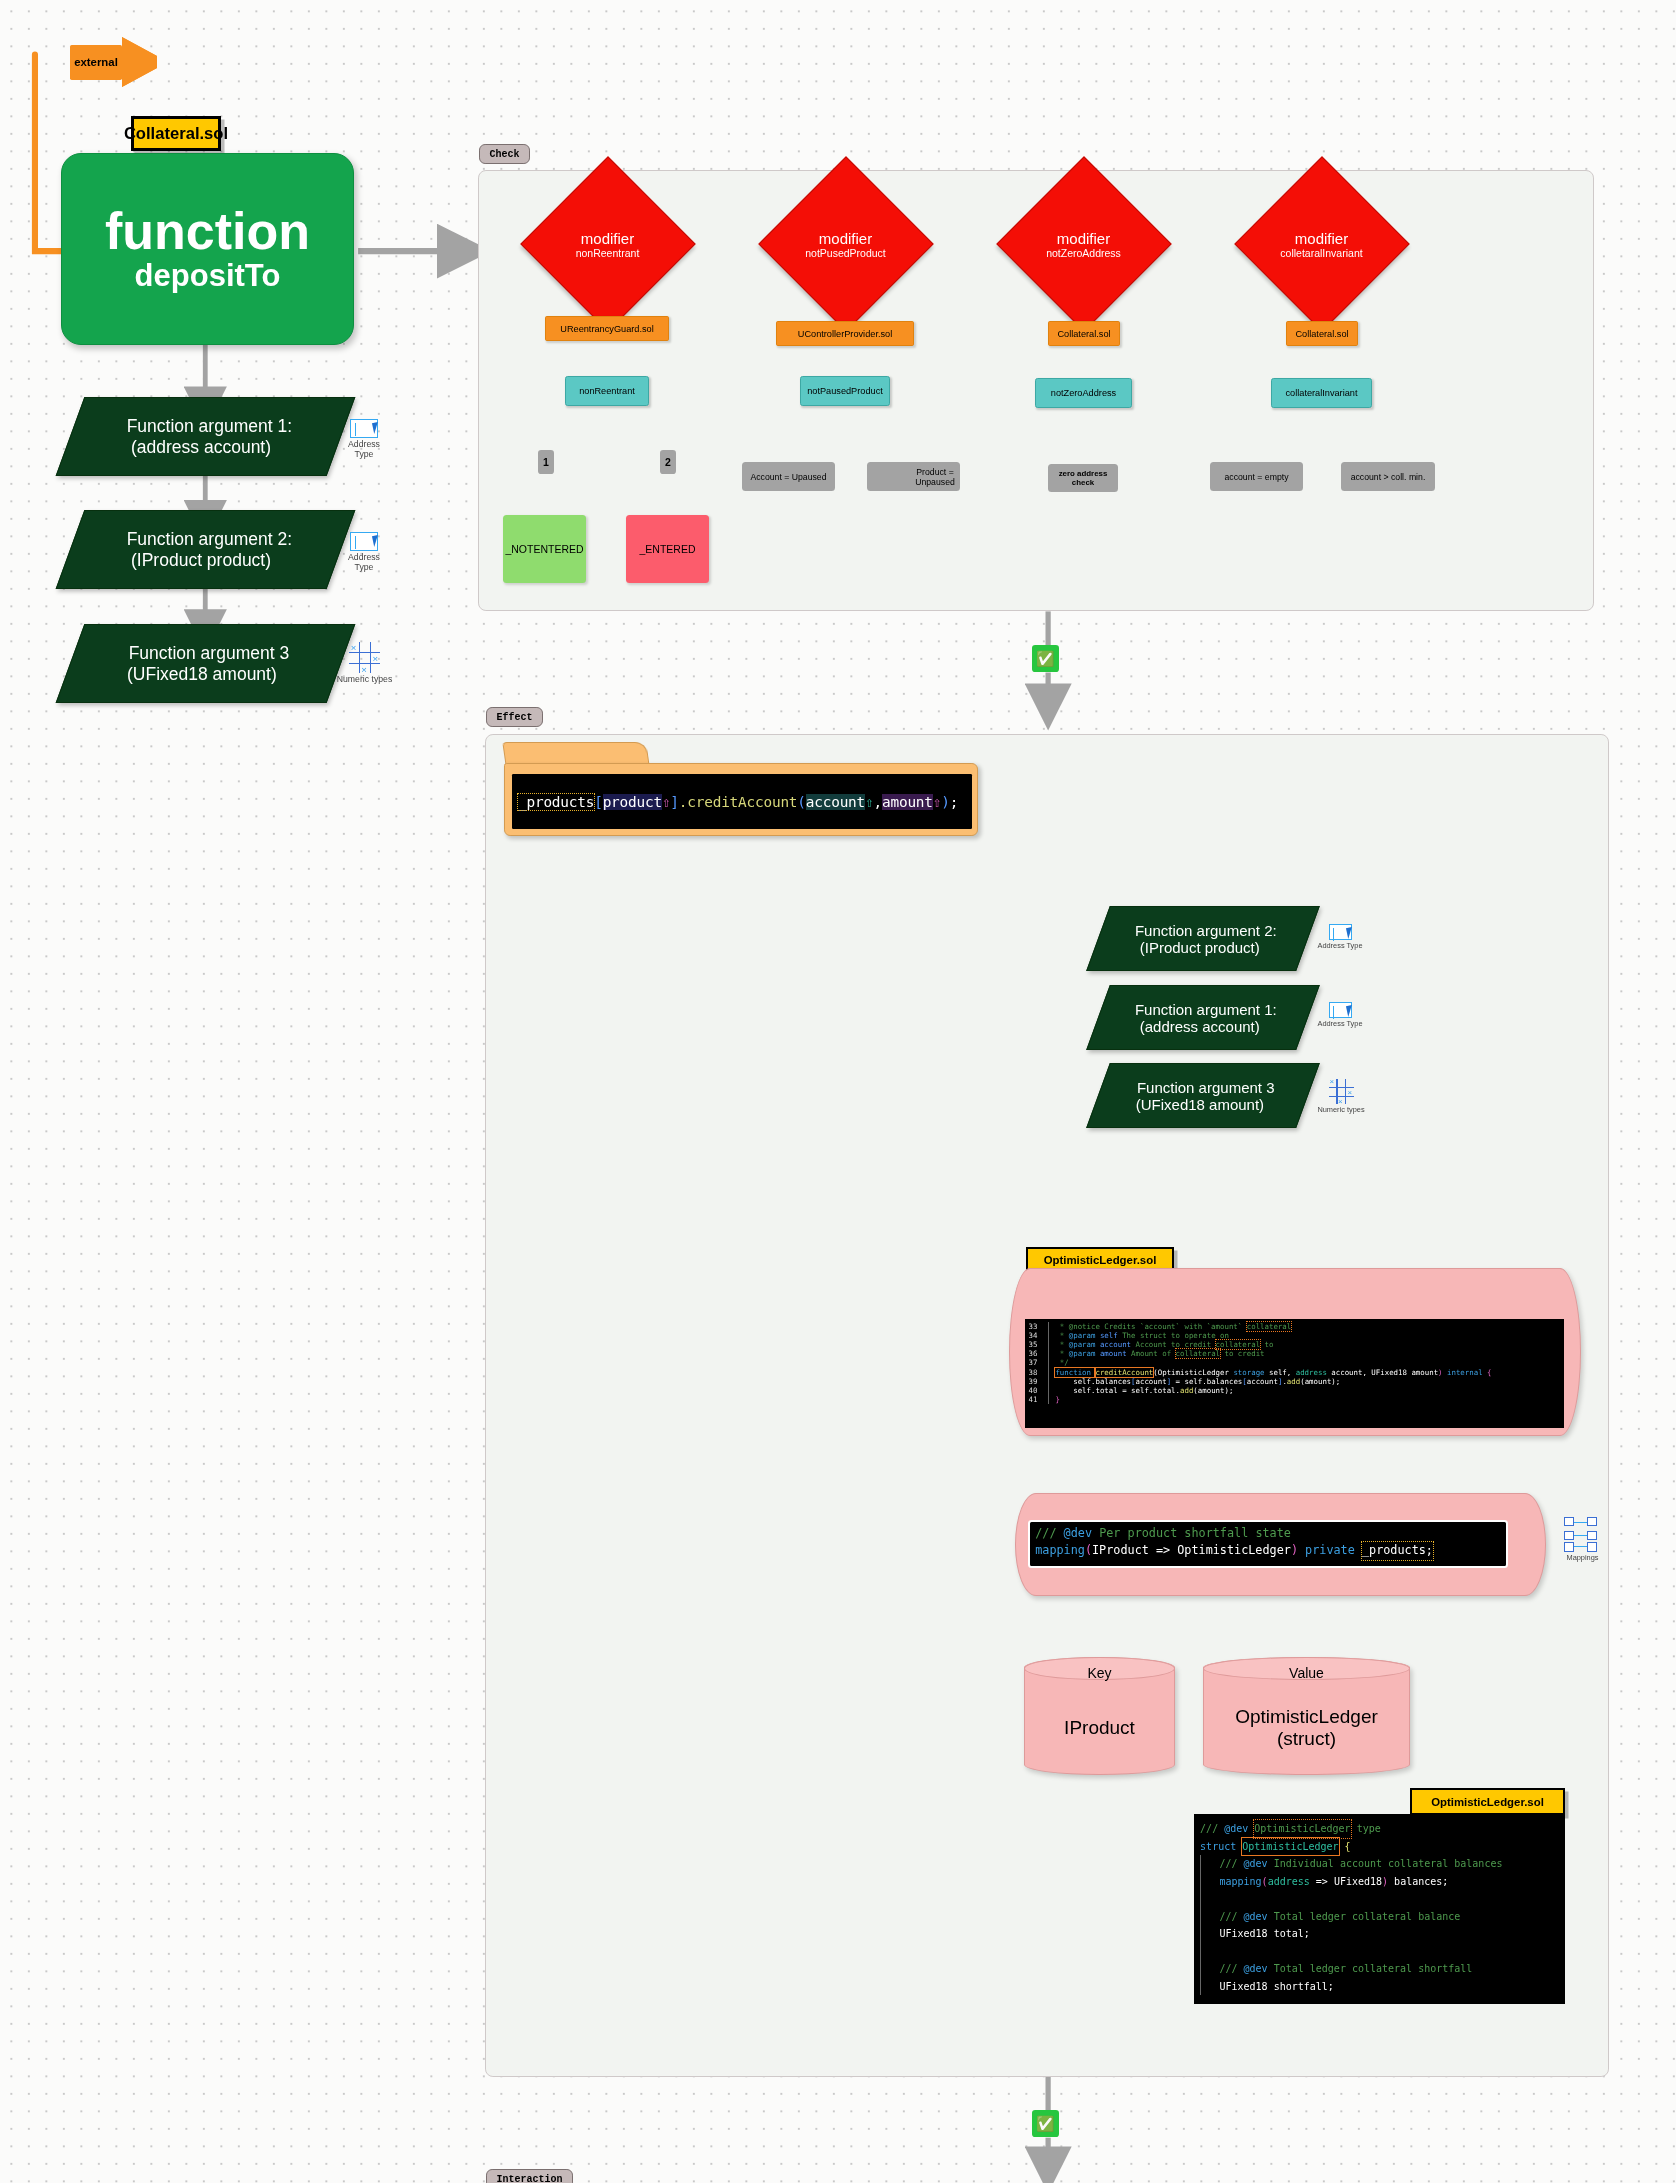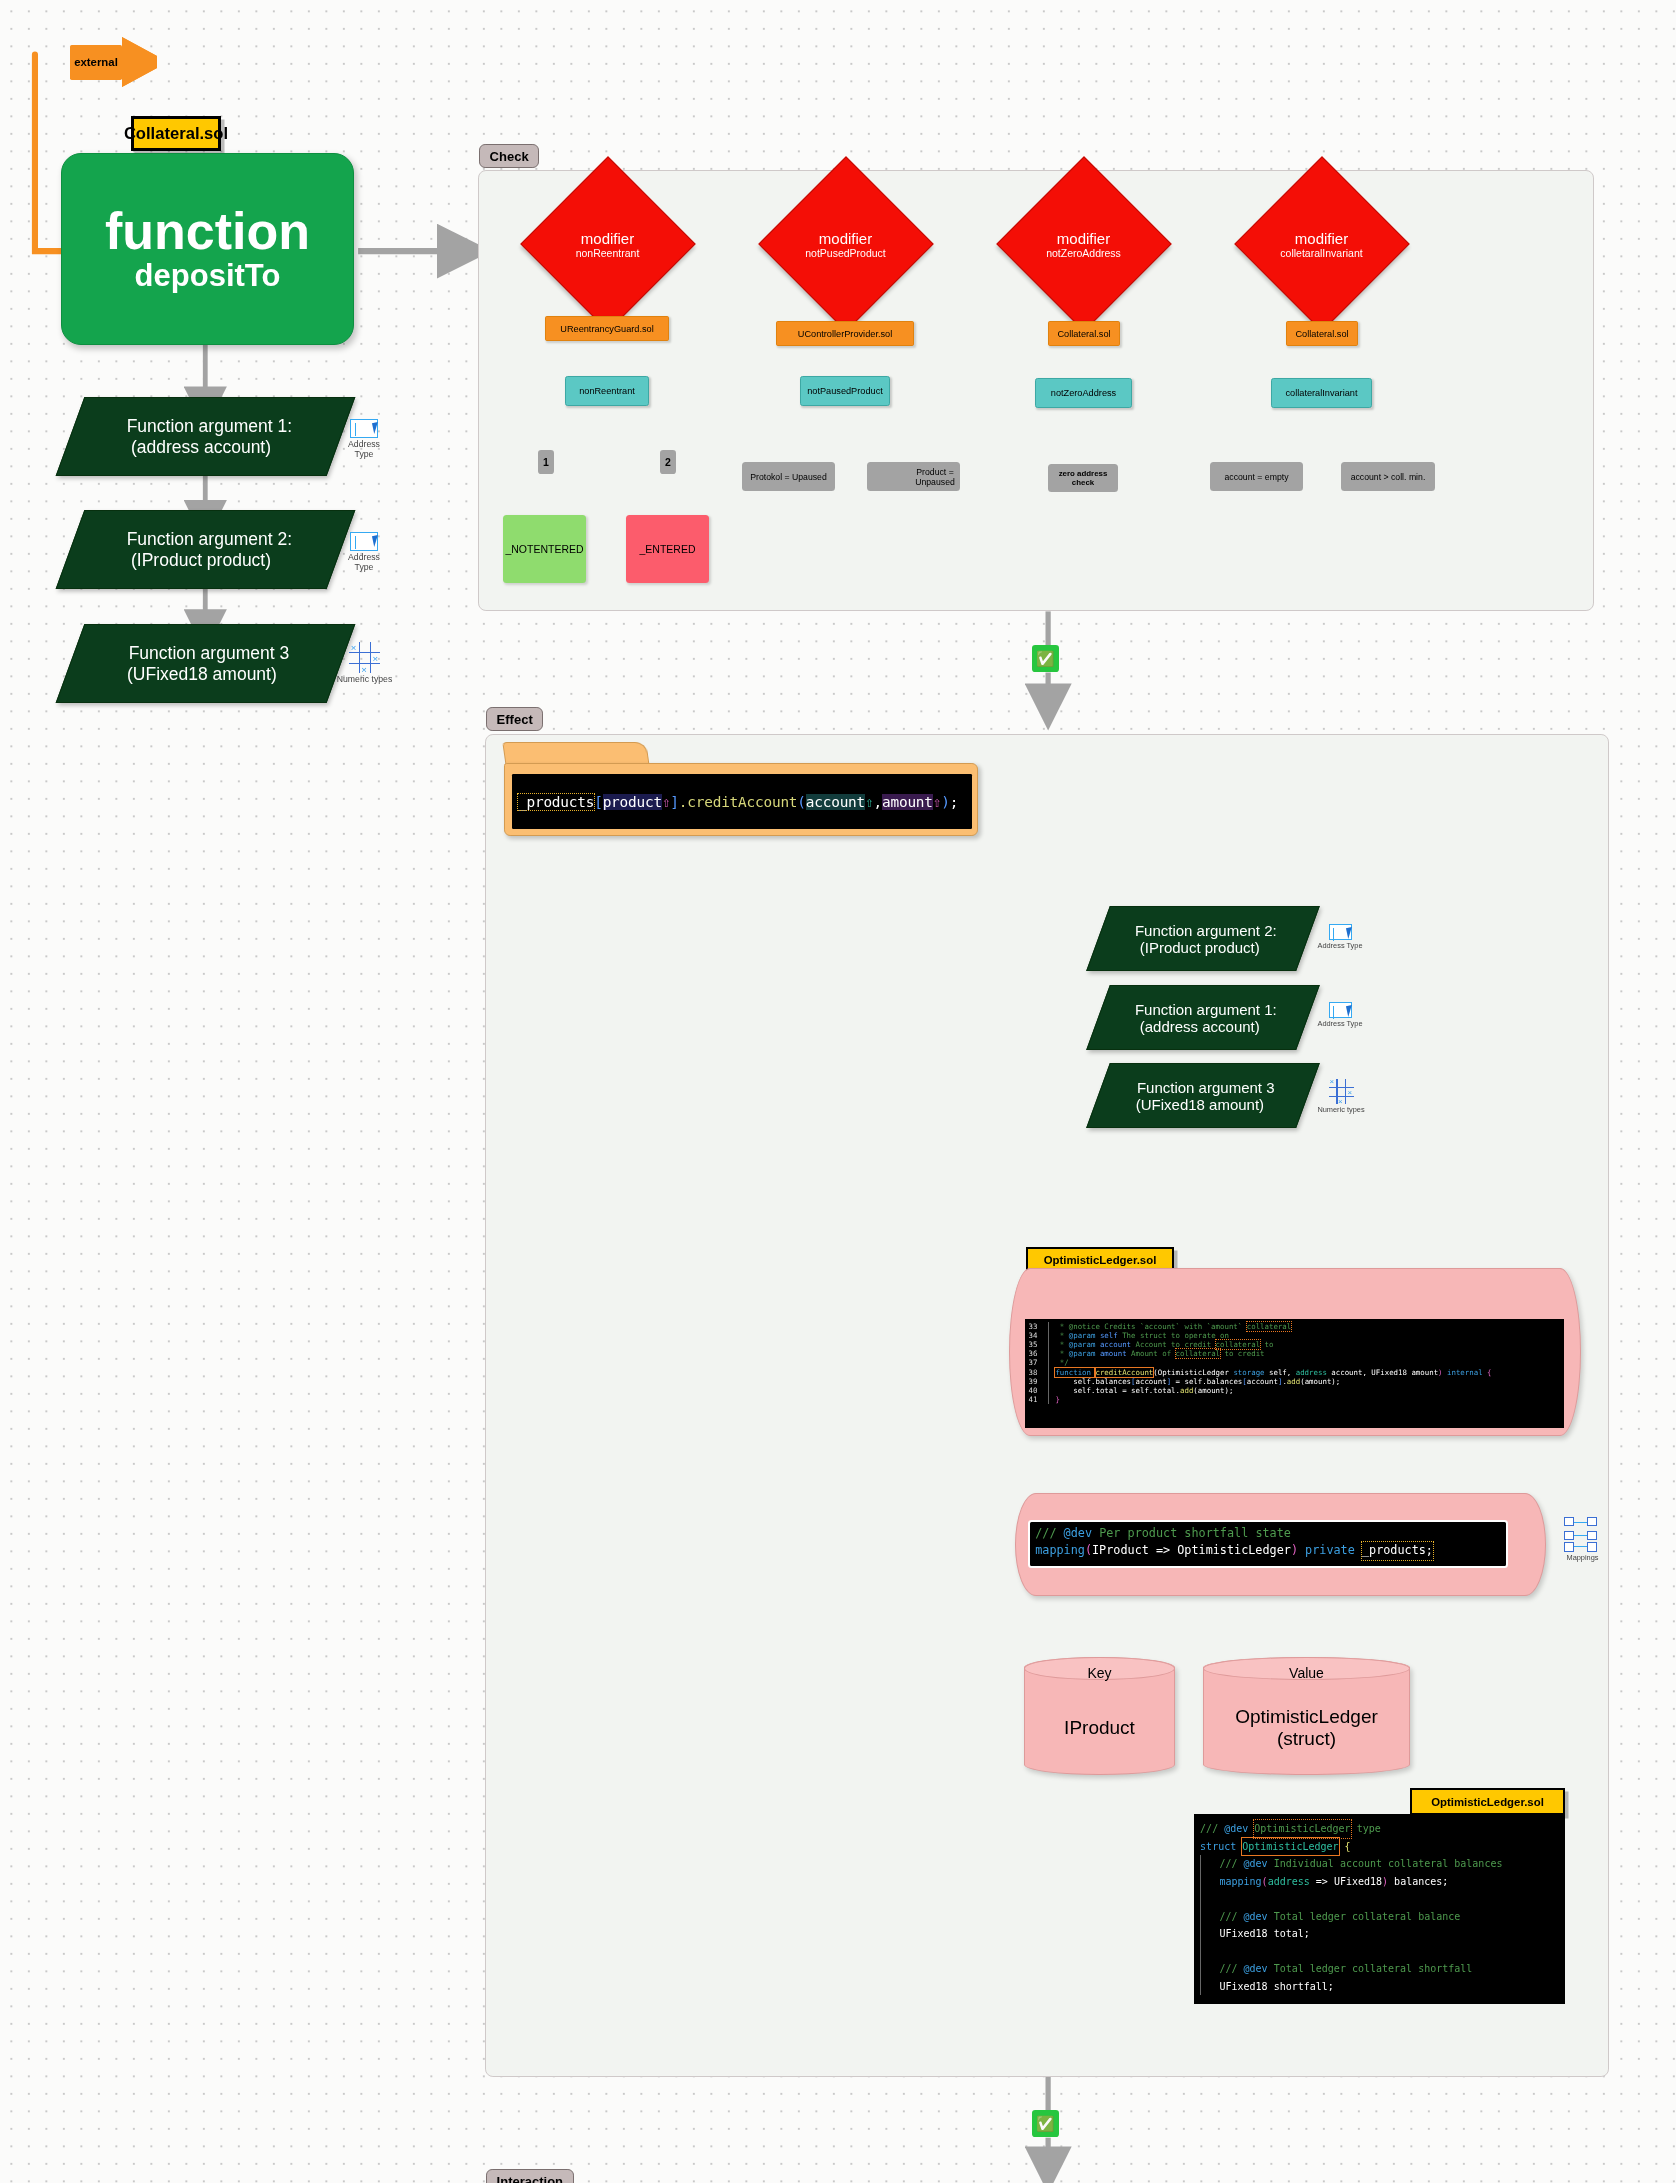"Check" .lane-tab { font-family: Liberation Sans, sans-serif -> Liberation Mono, monospace; font-size: 13px -> 10px }
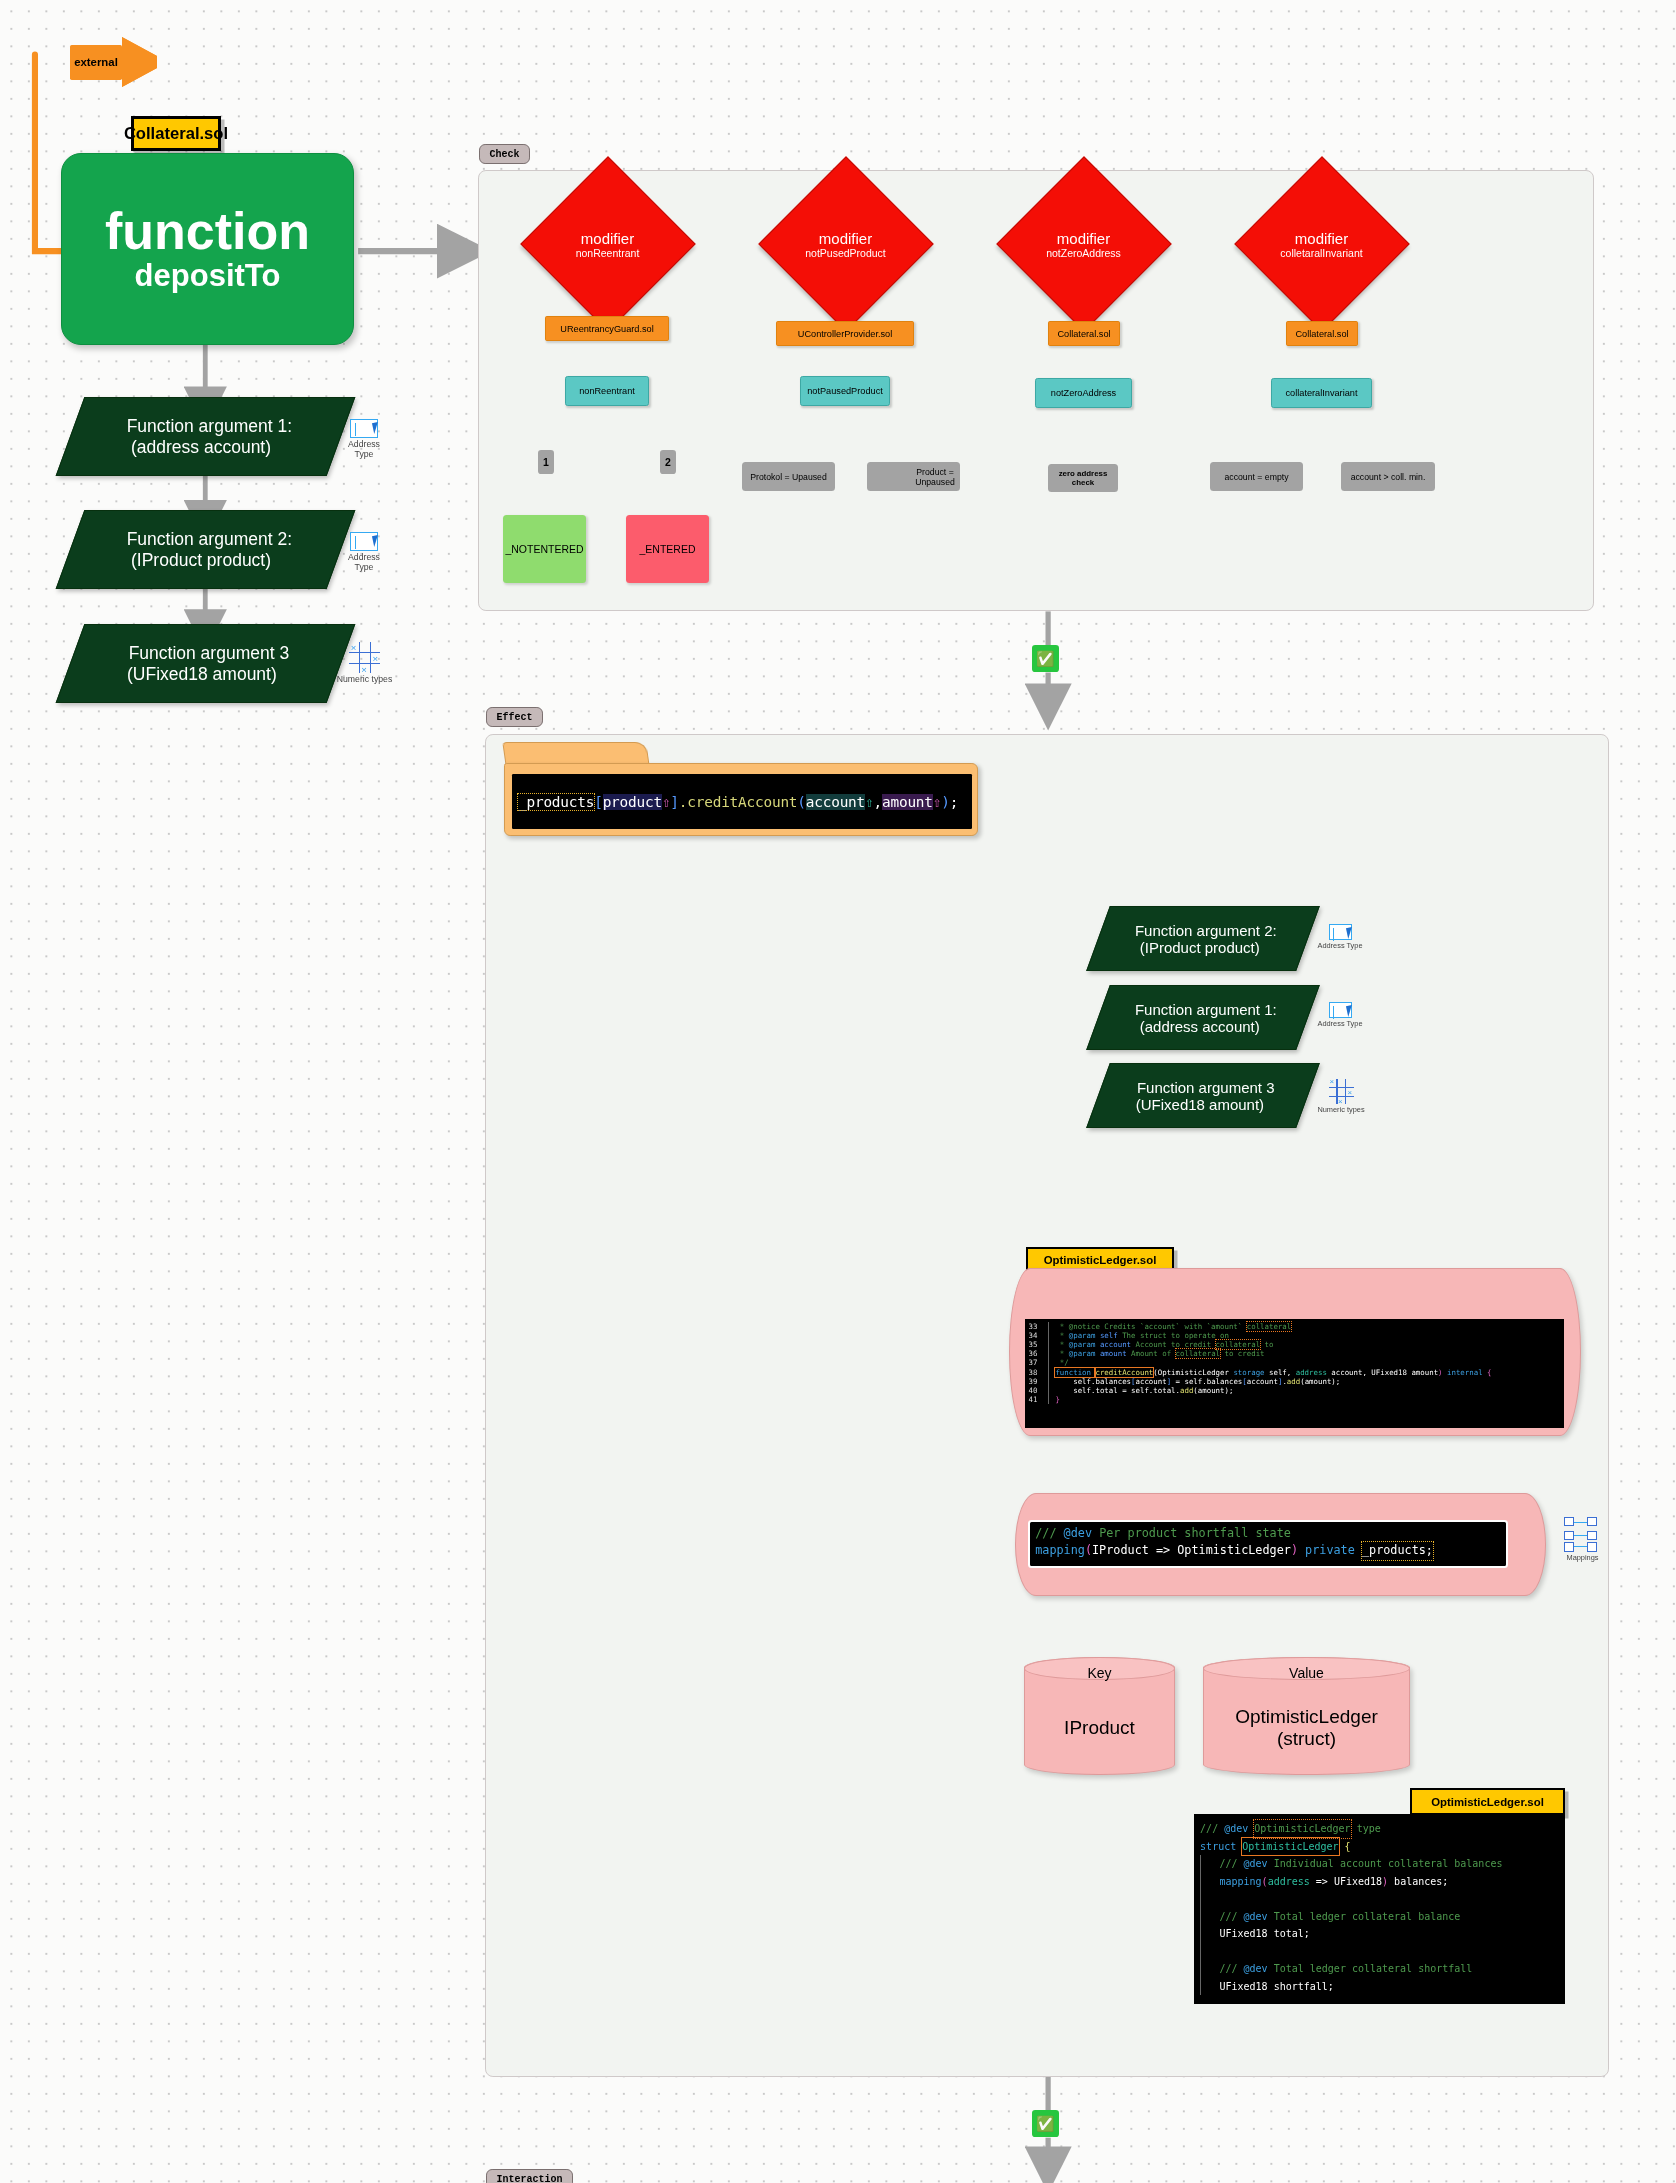"Protokol = Upaused" div.node { text: Protokol -> Account }
